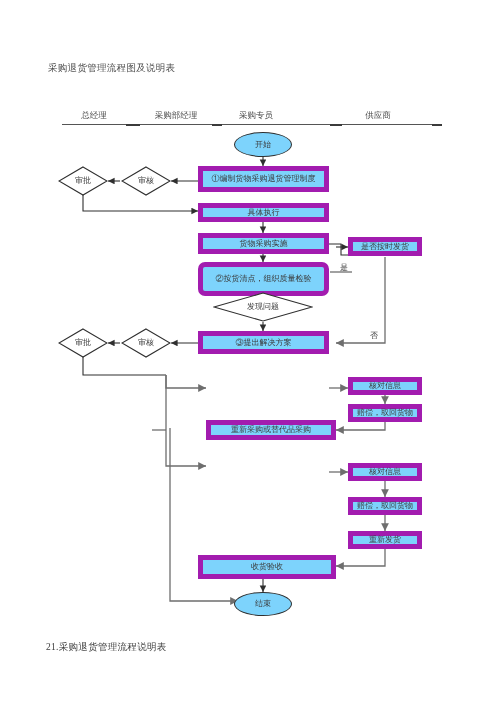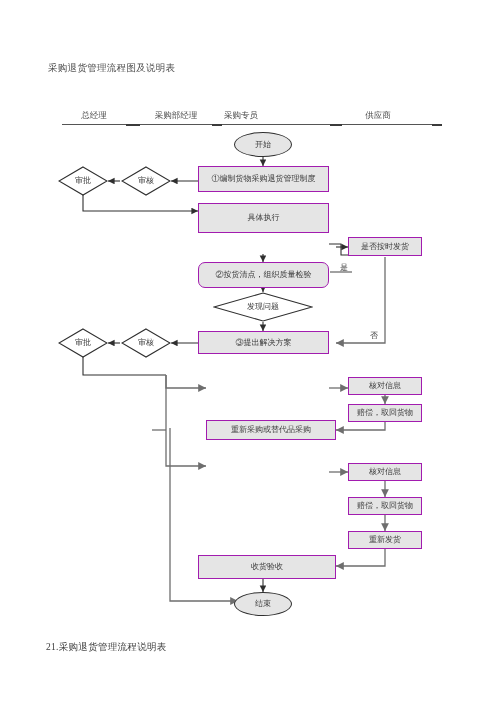"采购专员" div.lane-header { left: 199px -> 214px }
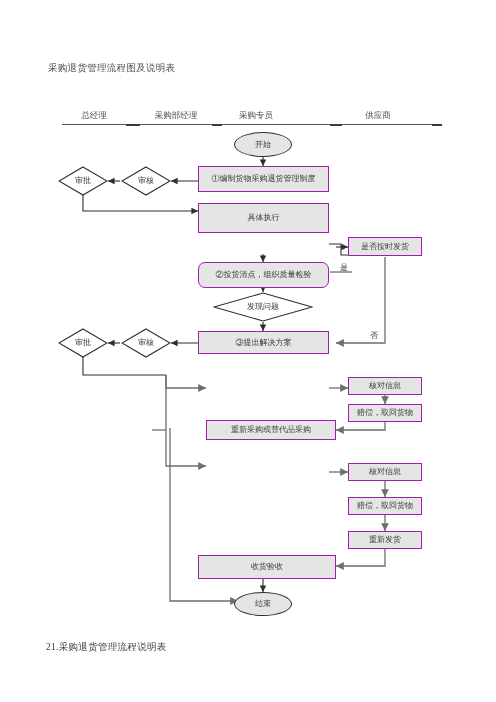"开始" .node { background: #e5e5e5 -> #7dd3fc }
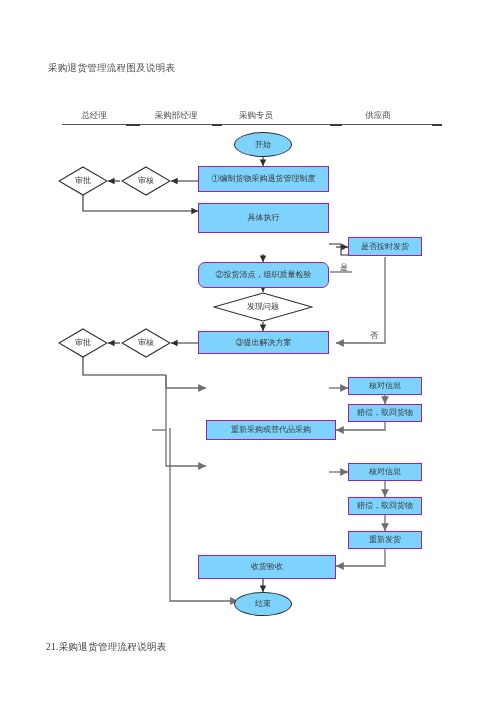"①编制货物采购退货管理制度" .node.rect { border: 1px solid #a21caf -> 5px solid #a21caf }
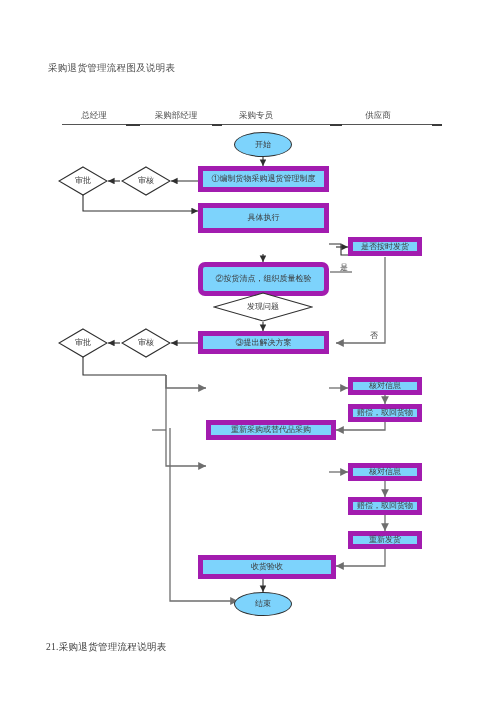"具体执行" div.node { height: 30px -> 19px }
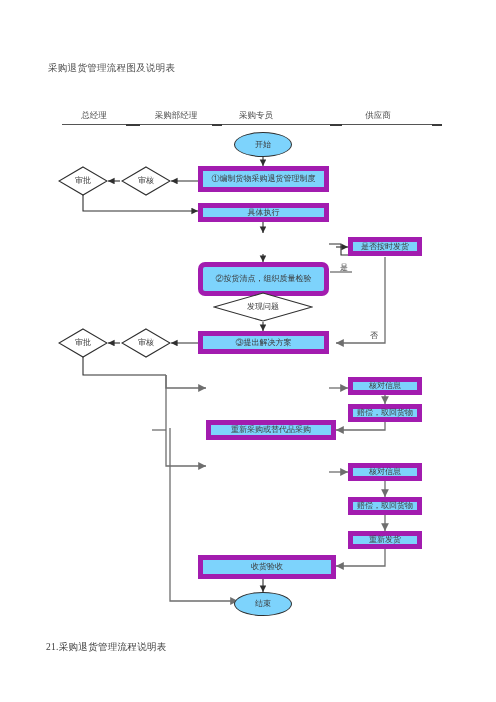"货物采购实施" div.node { html: none -> <div>货物采购实施</div> }
